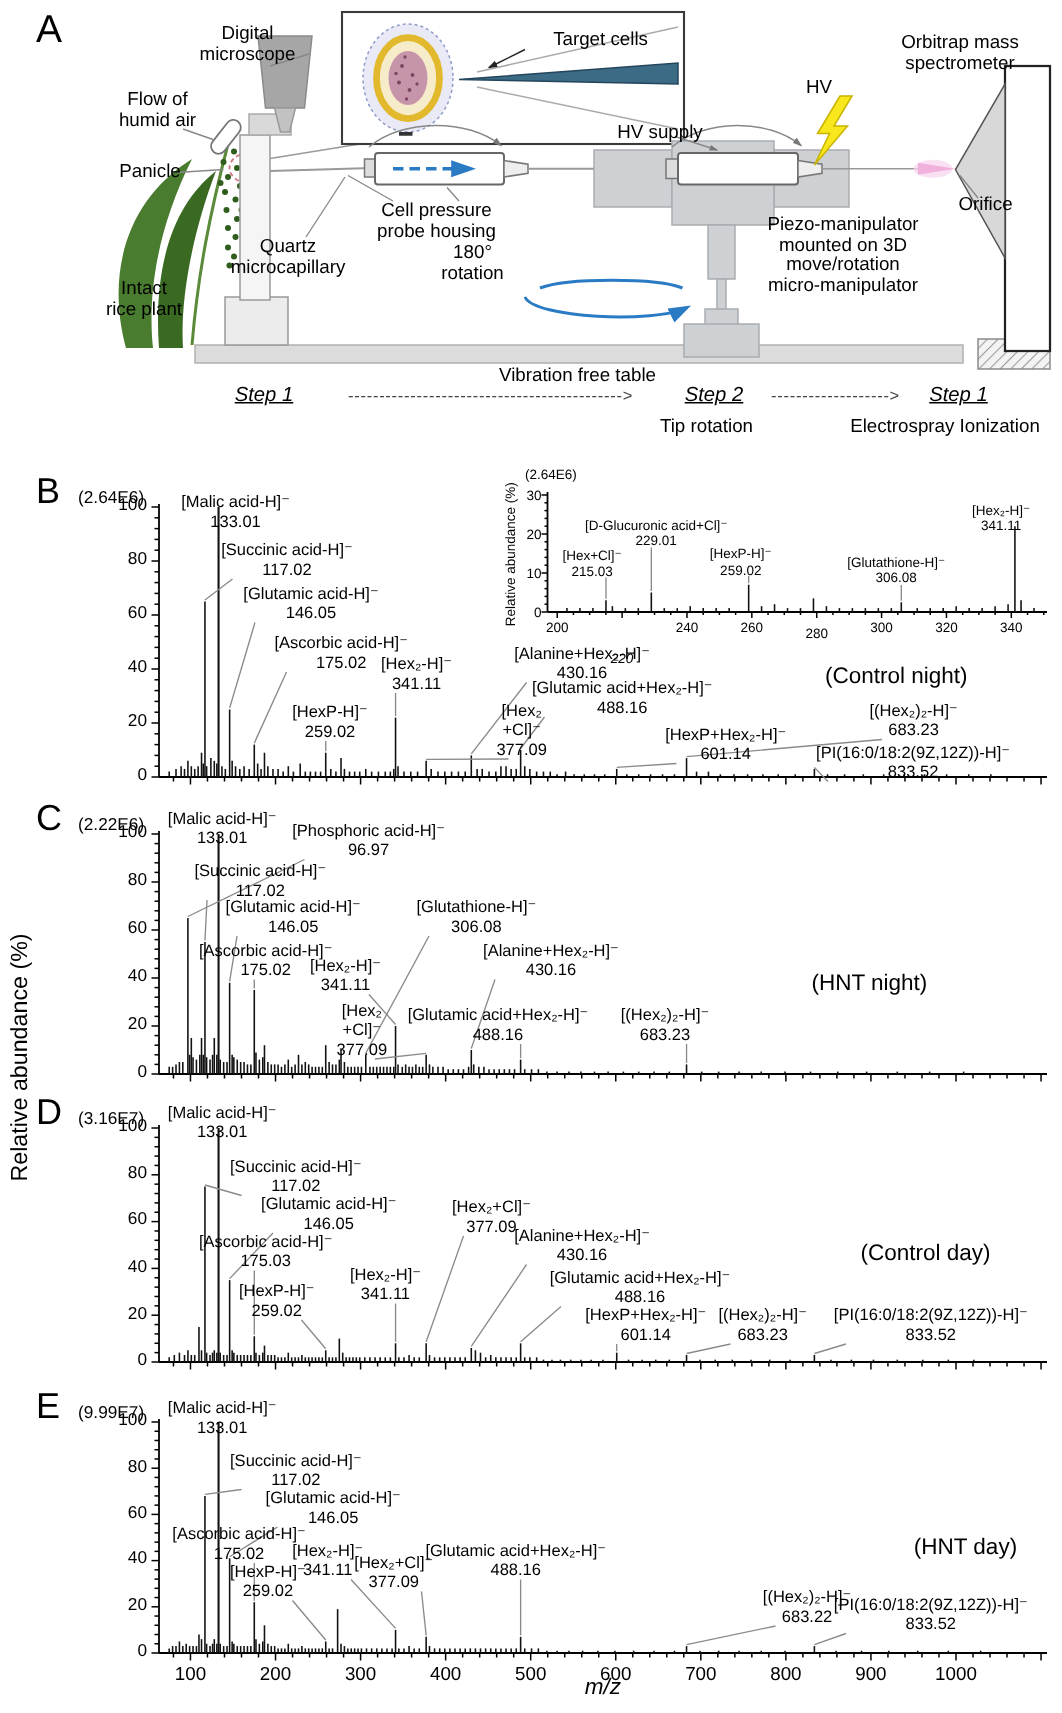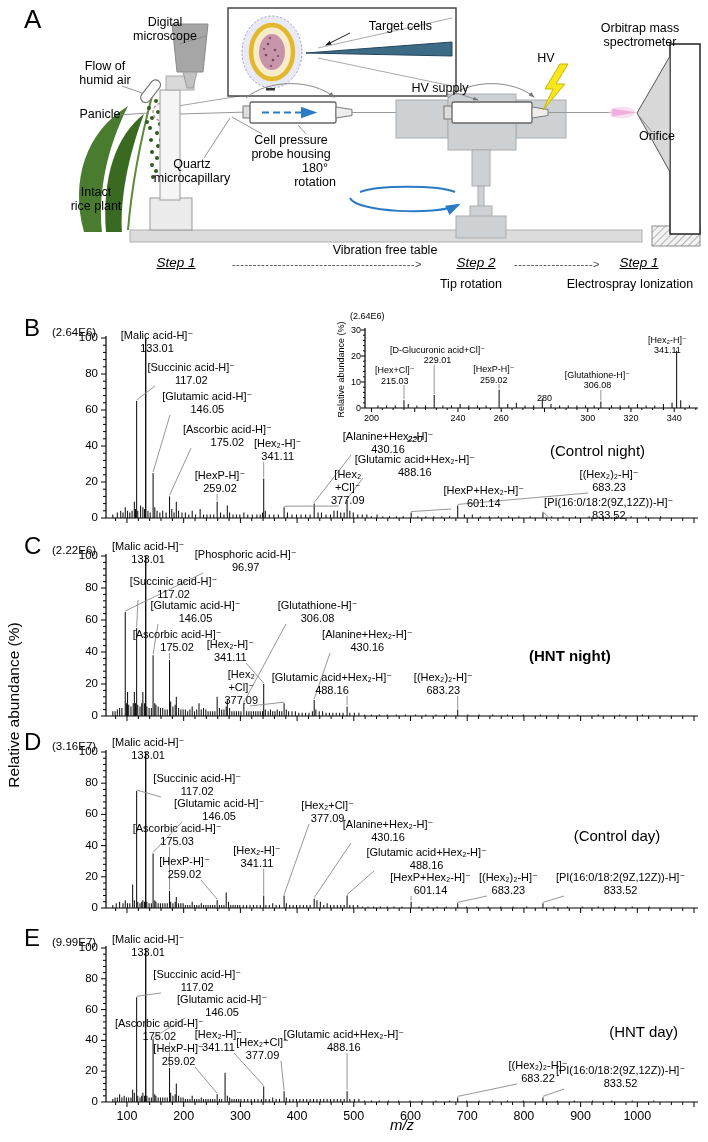"Piezo-manipulator" div.alabel { html: none -> <div> <span>Piezo-manipulator</span> <span>mounted on 3D</span> <span>move/rotation</span> <span>micro-manipulator</span> </div> }
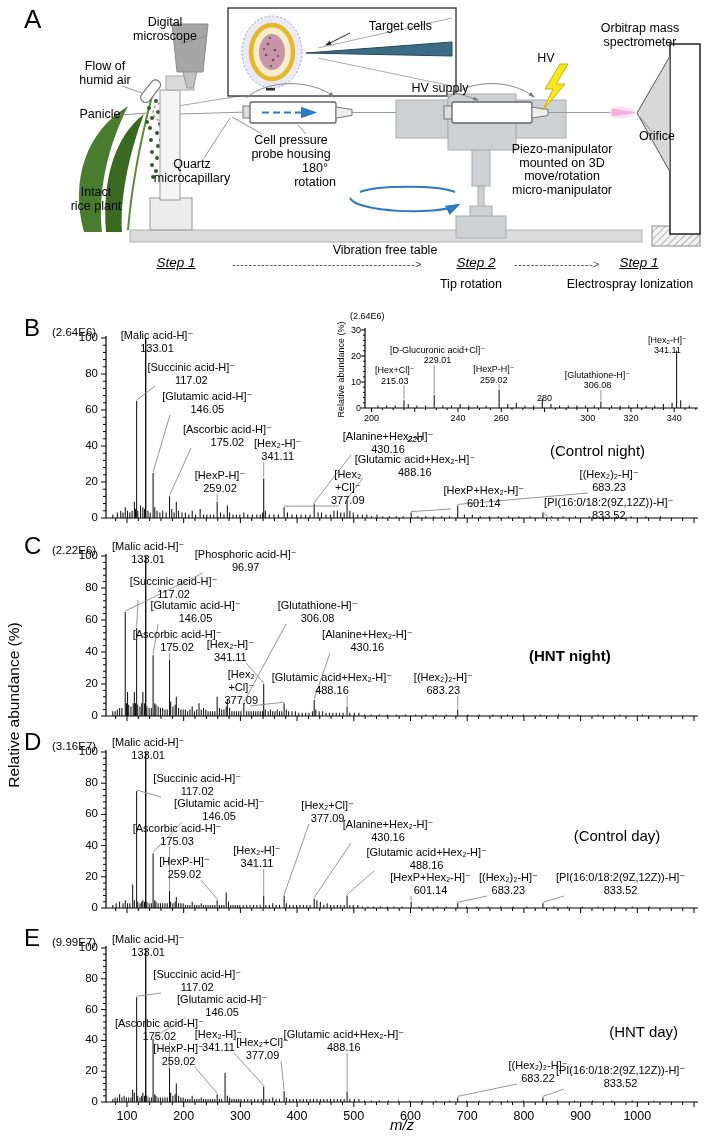"280" div.xtick { top: 393px -> 417px }
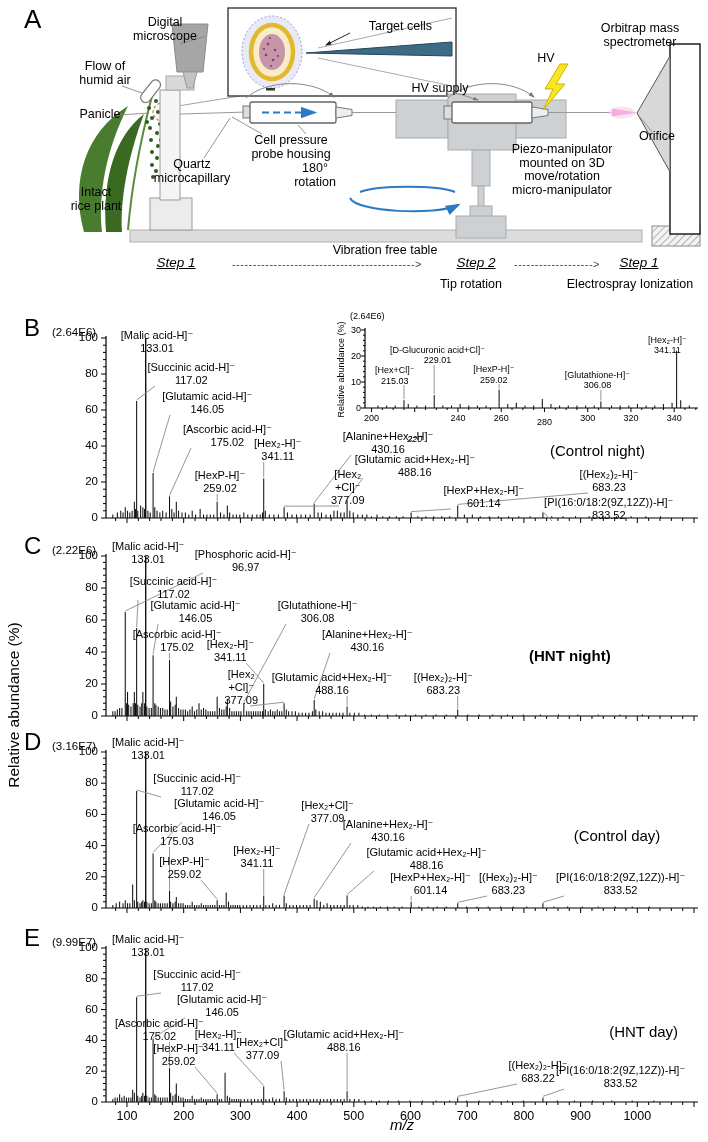"(HNT night)" div.condition { font-weight: bold -> none; left: 529px -> 541px }
